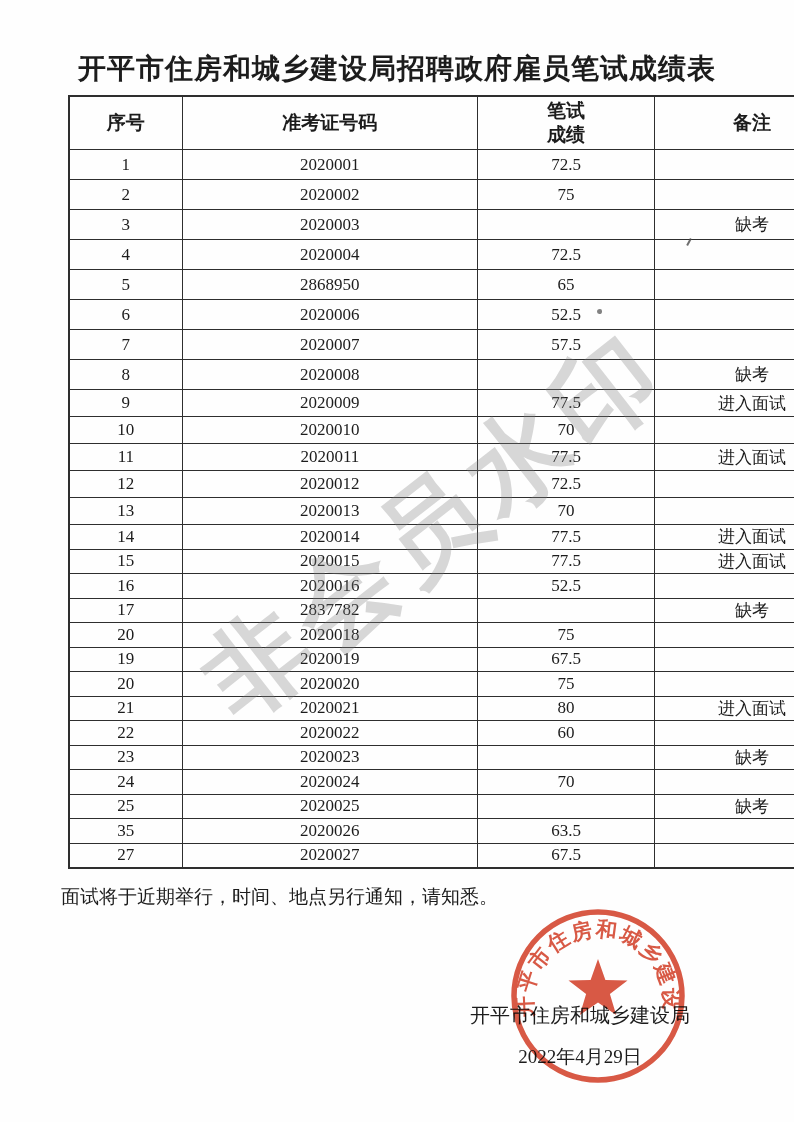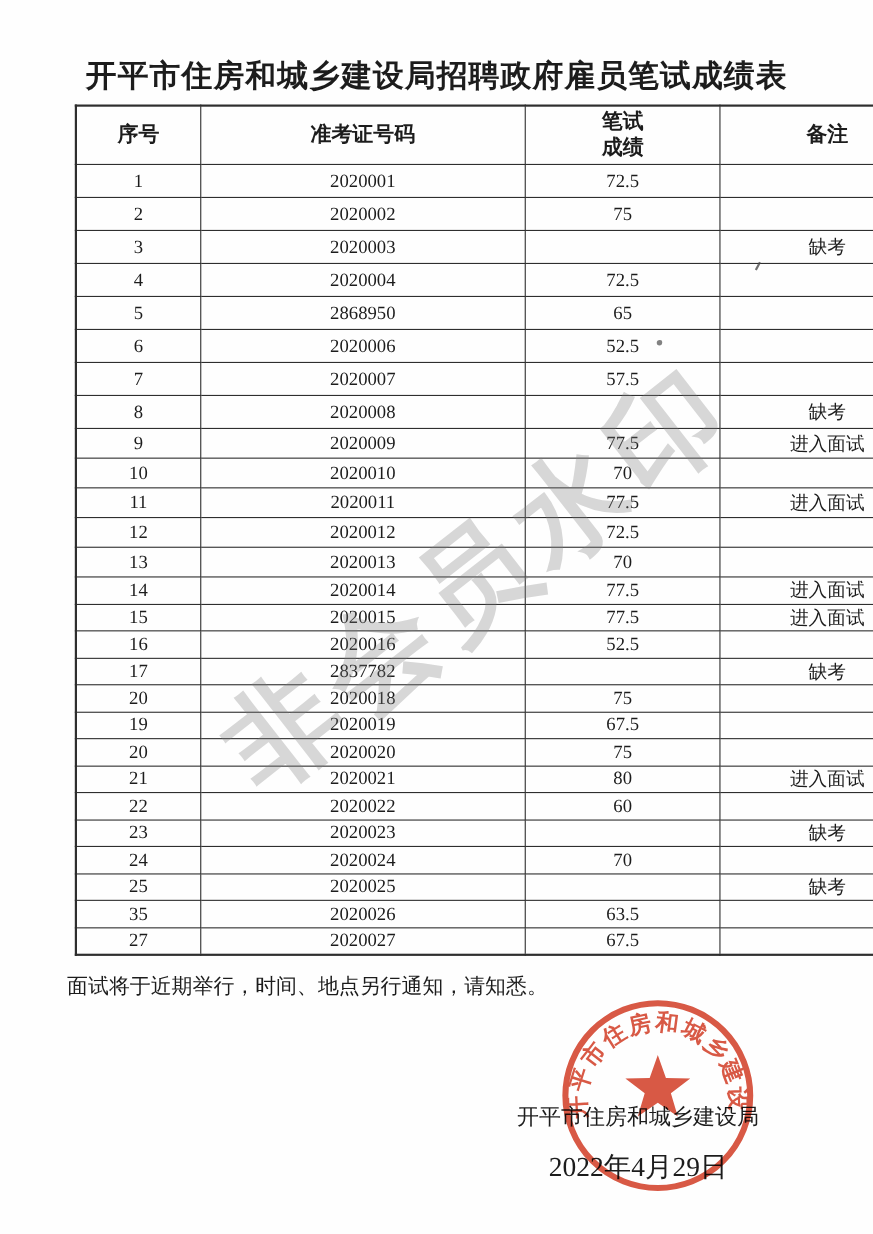"2022年4月29日" .sig-date { font-size: 25px -> 19px }
